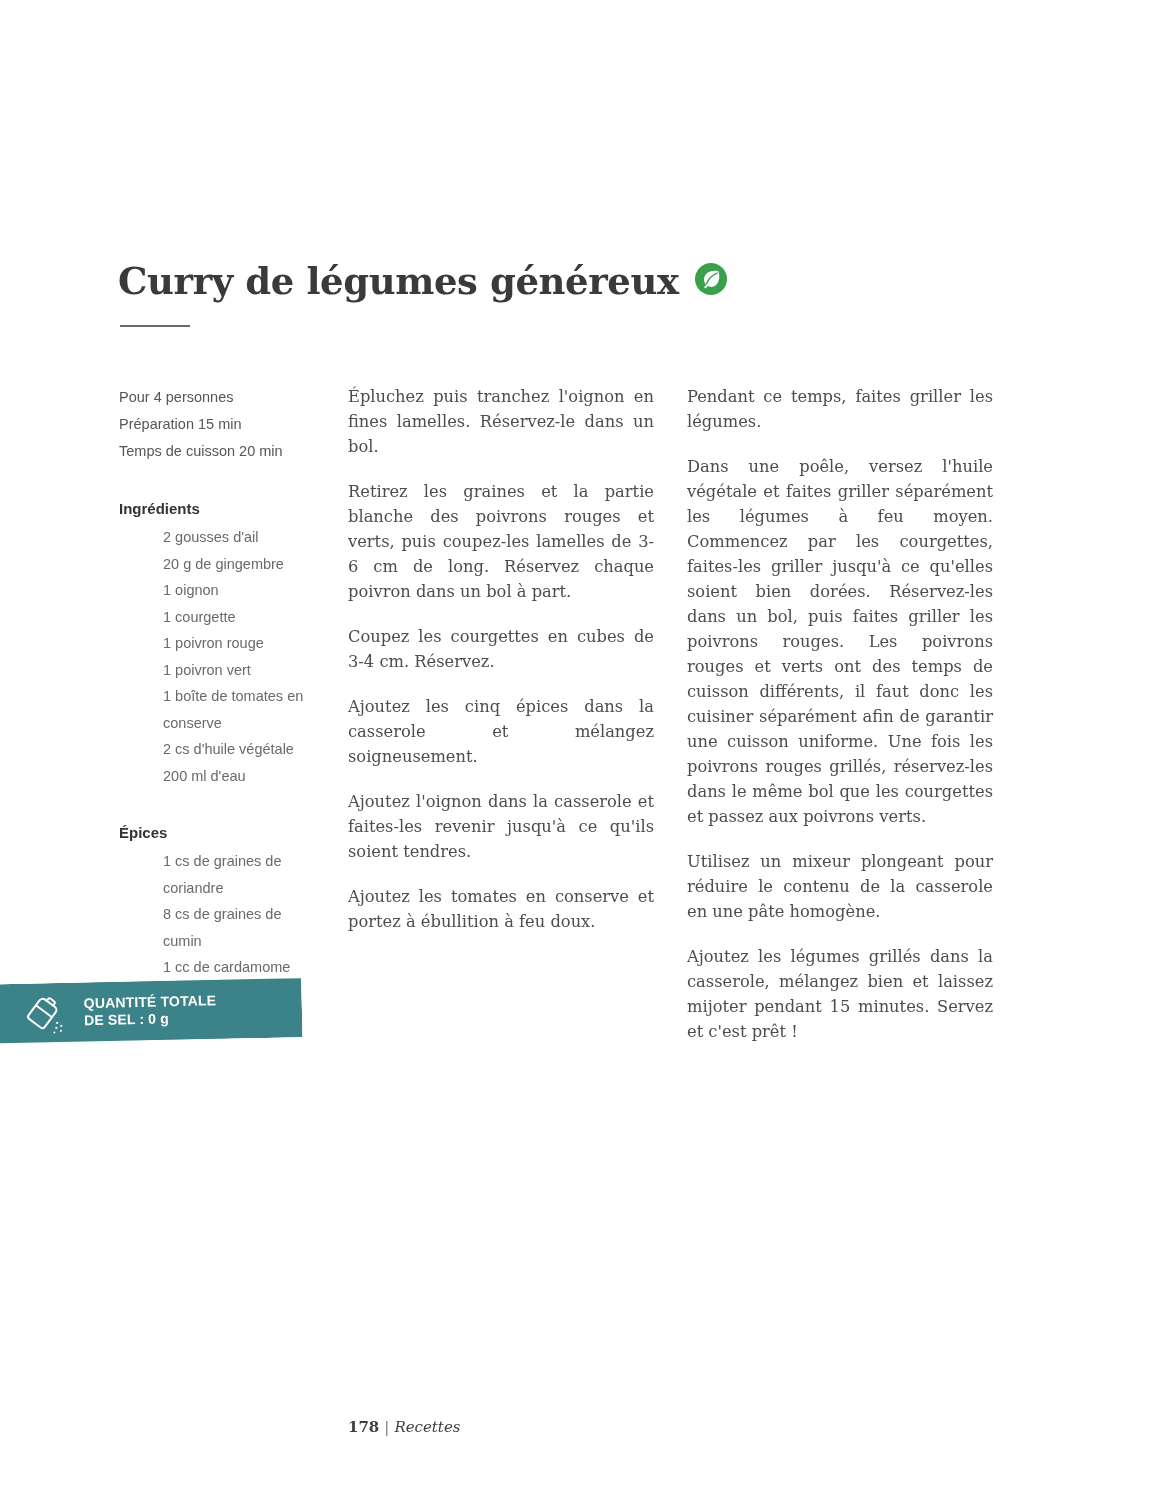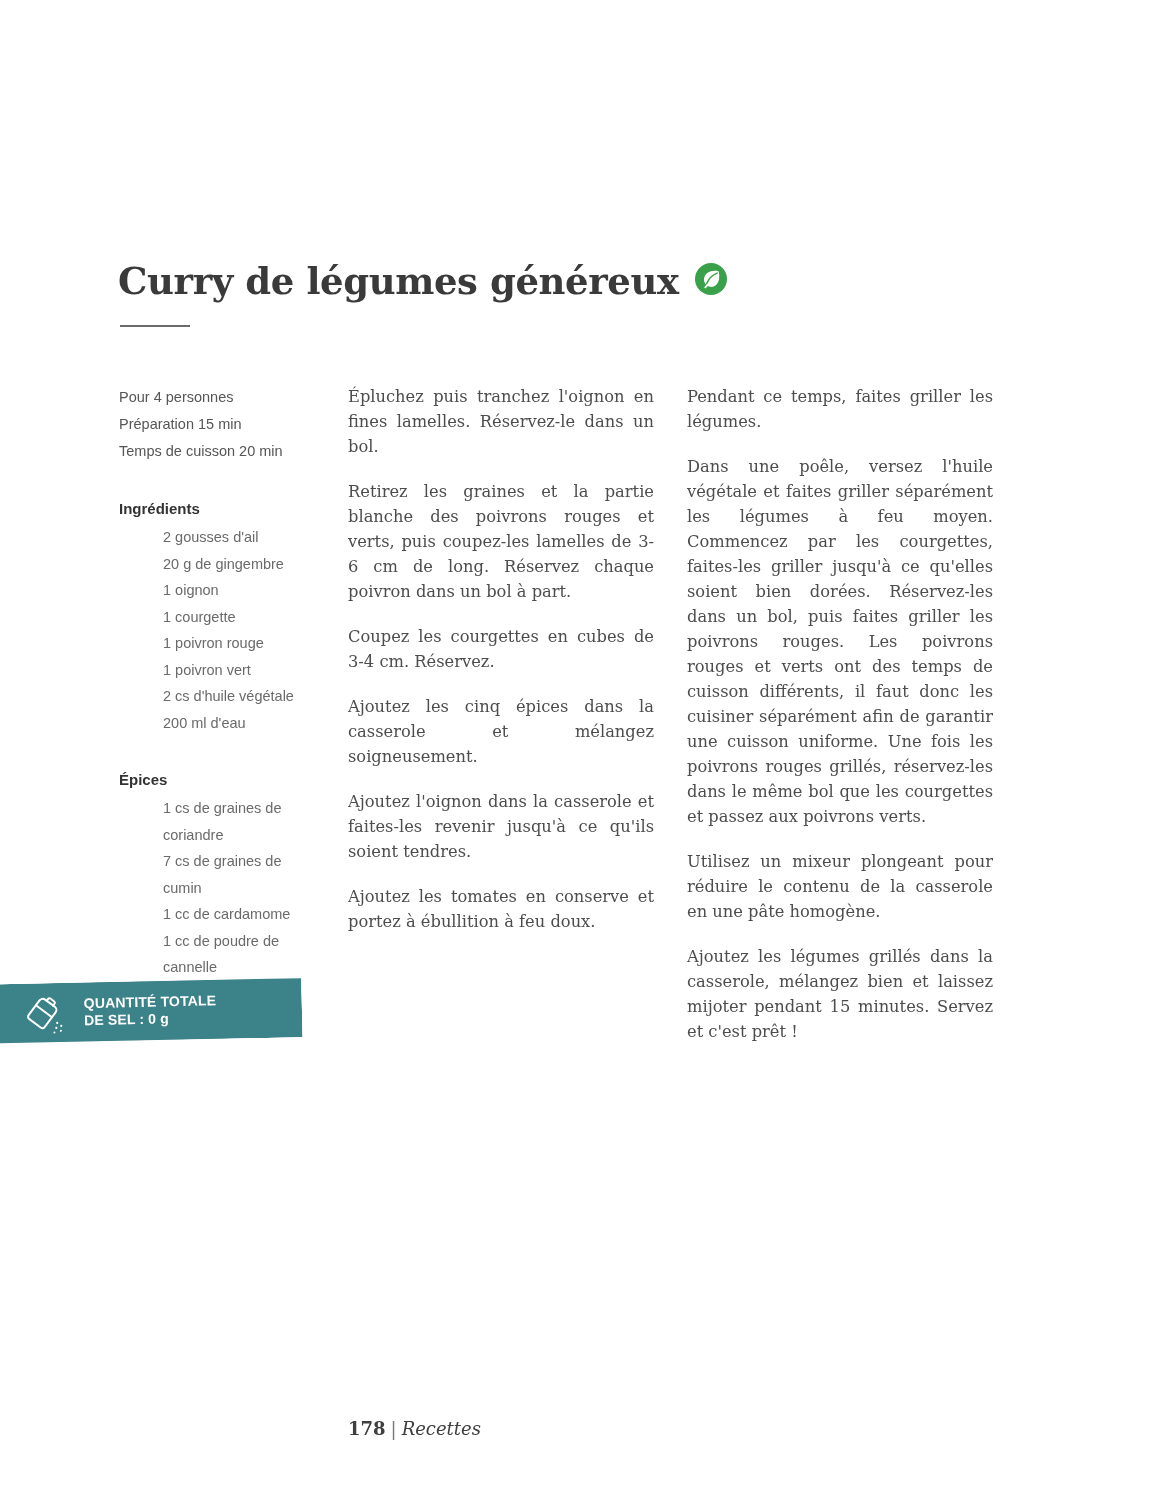"1 boîte de tomates en" div.side-item { html: none -> <div>1 boîte de tomates en conserve</div> }
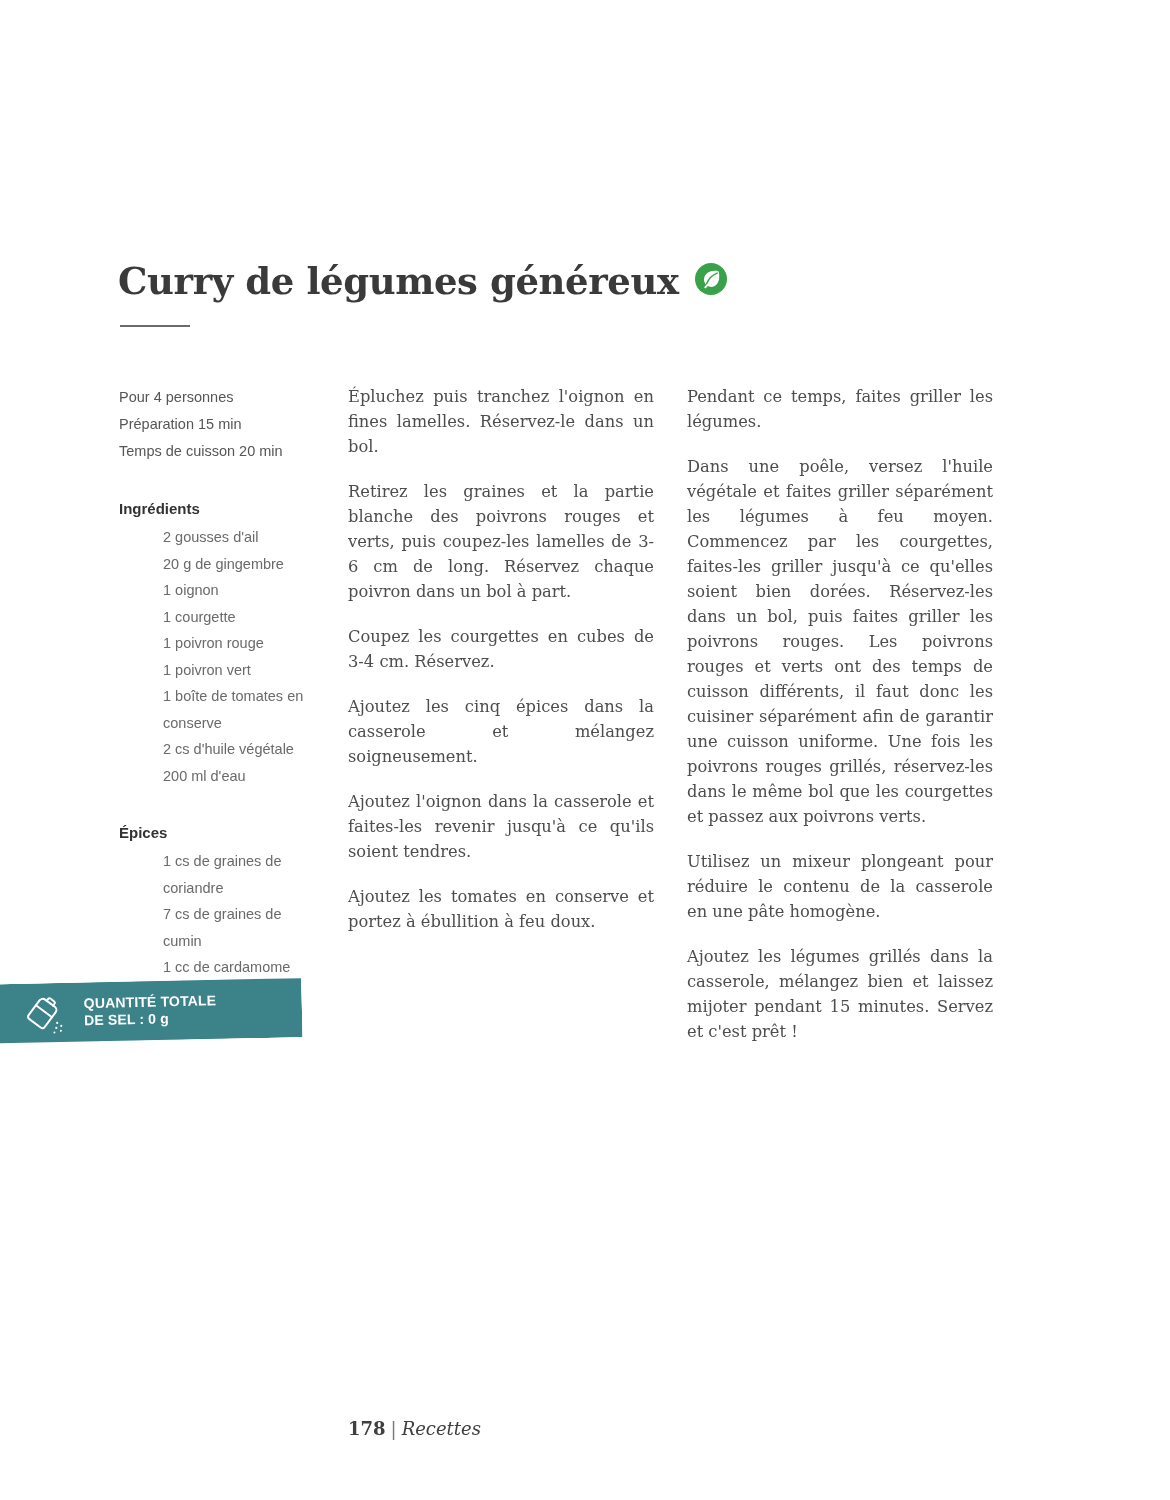"7 cs de graines de" div.side-item { text: 7 -> 8 }
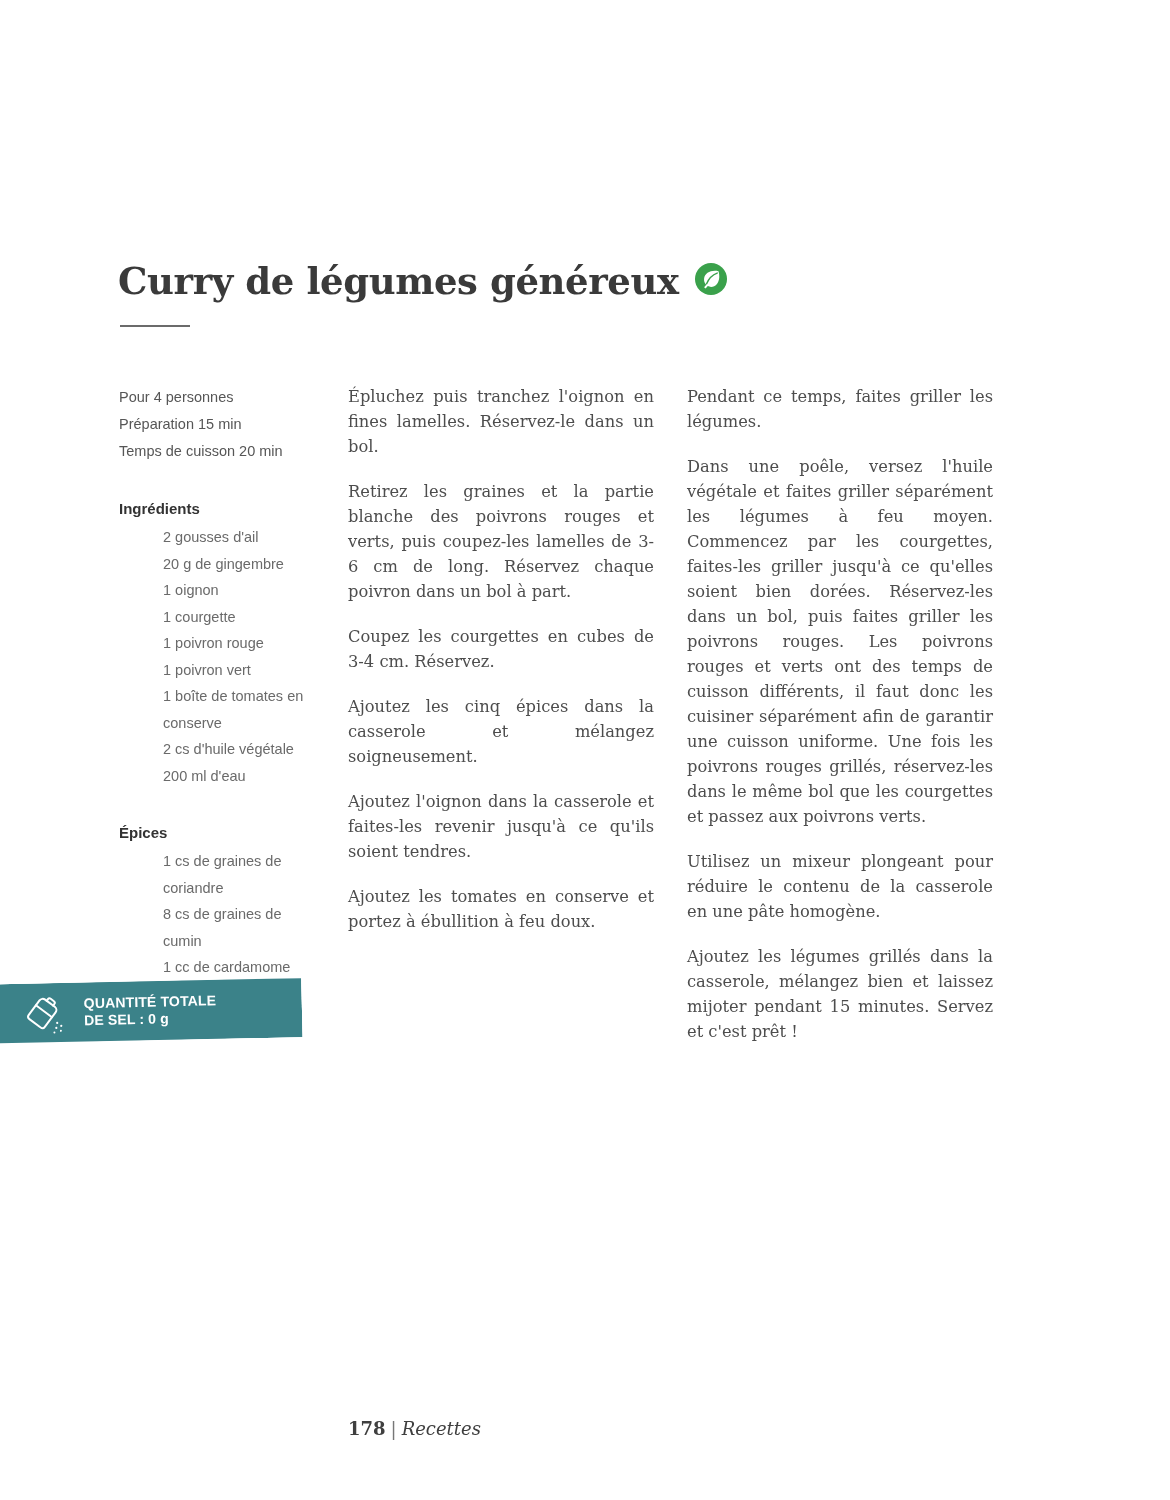"178 | Recettes" .footer { font-size: 18px -> 15px }
